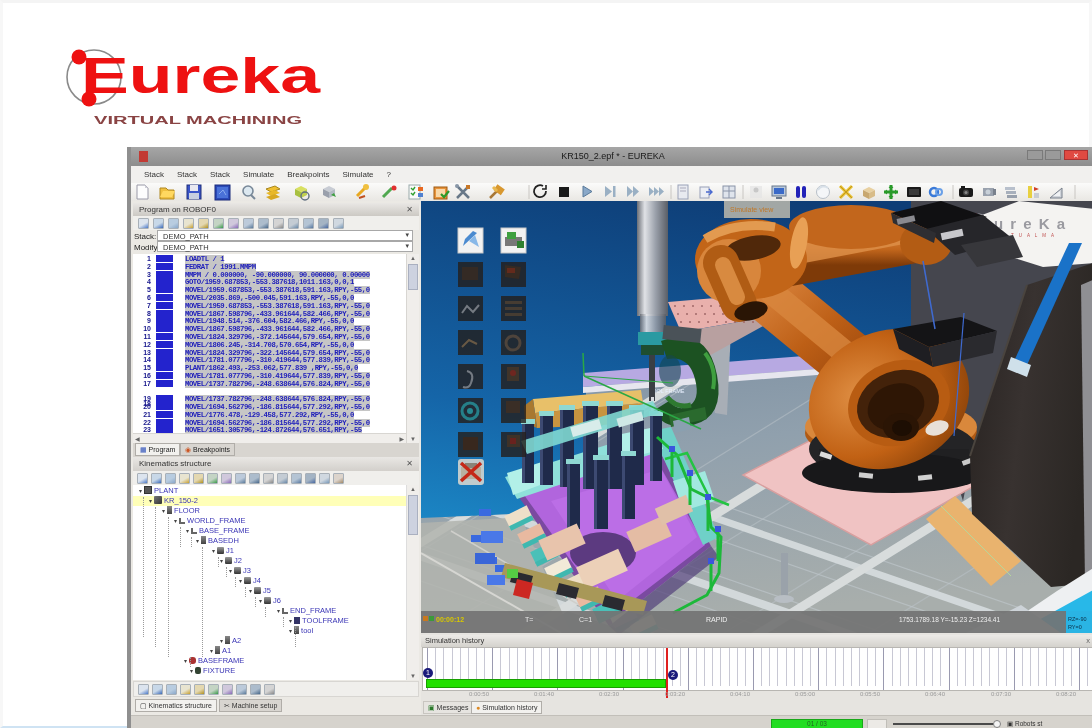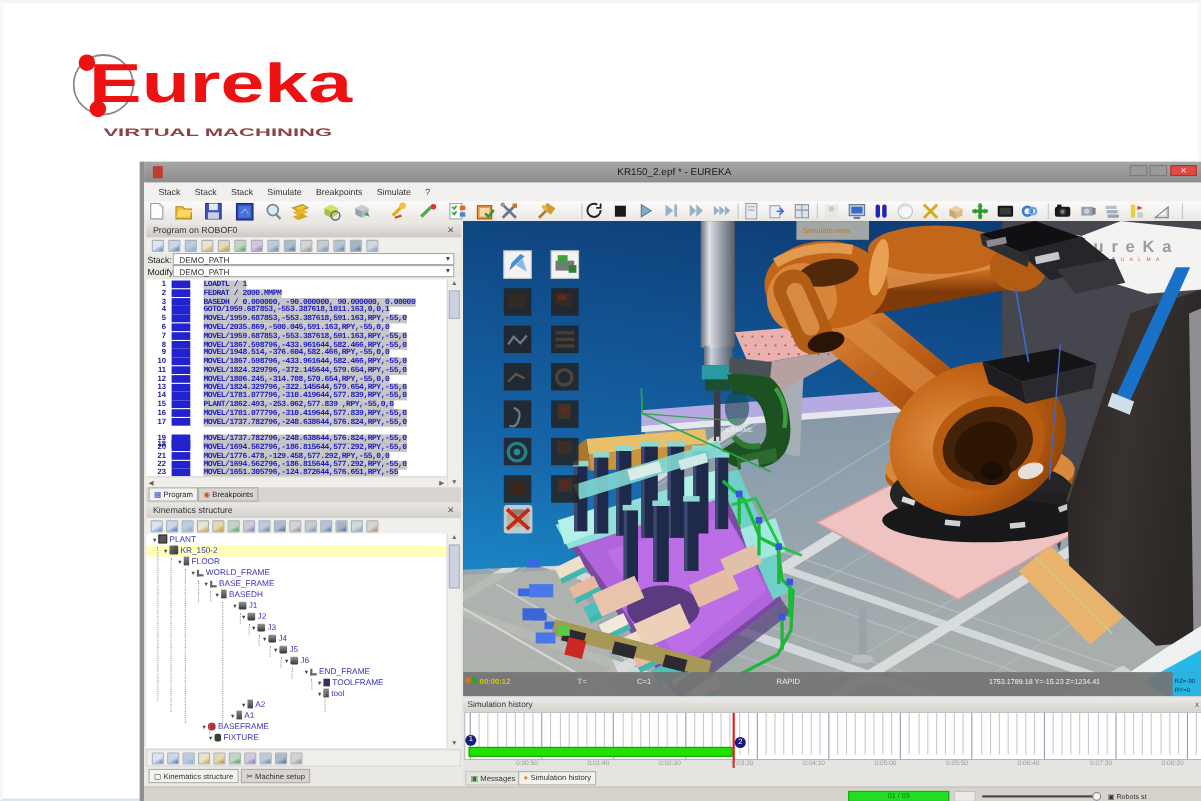"FEDRAT / 2000.MMPM" span.txt { text: 2000.MMPM -> 1991.MMPM }
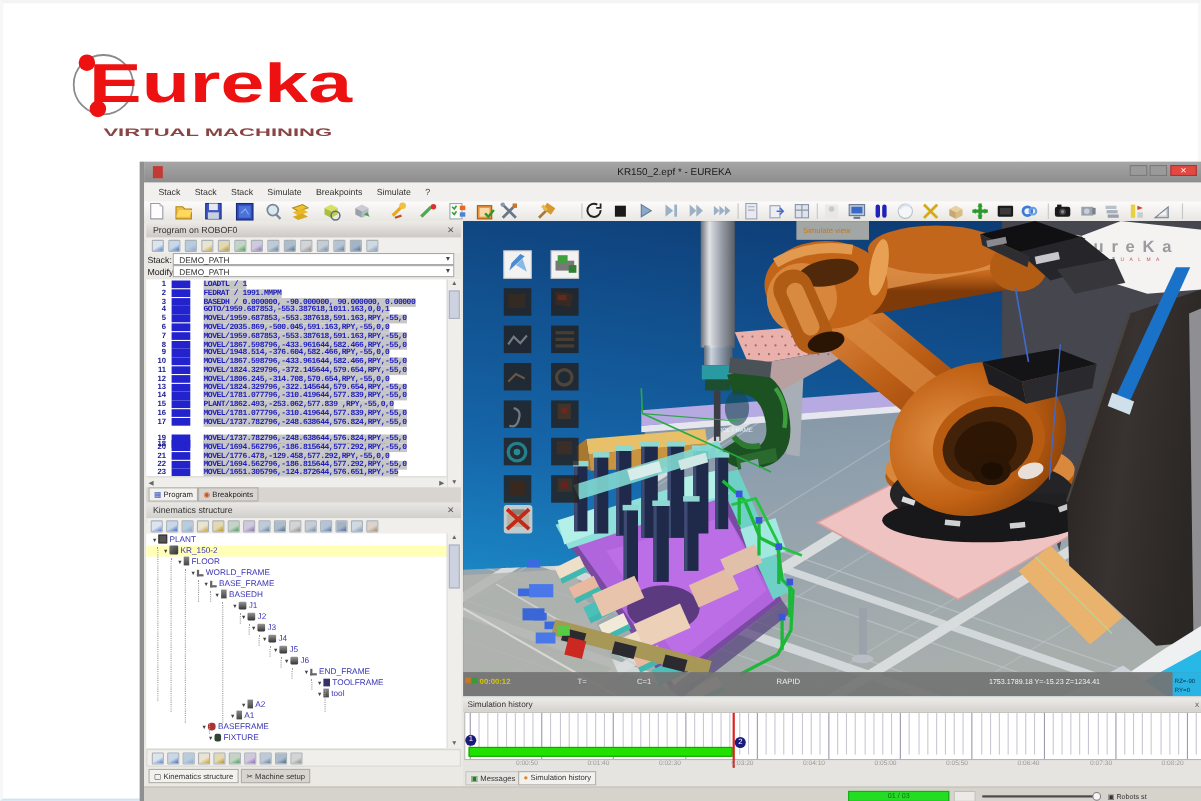"BASEDH / 0.000000, -90.000000," span.txt { text: BASEDH -> MMPM }
